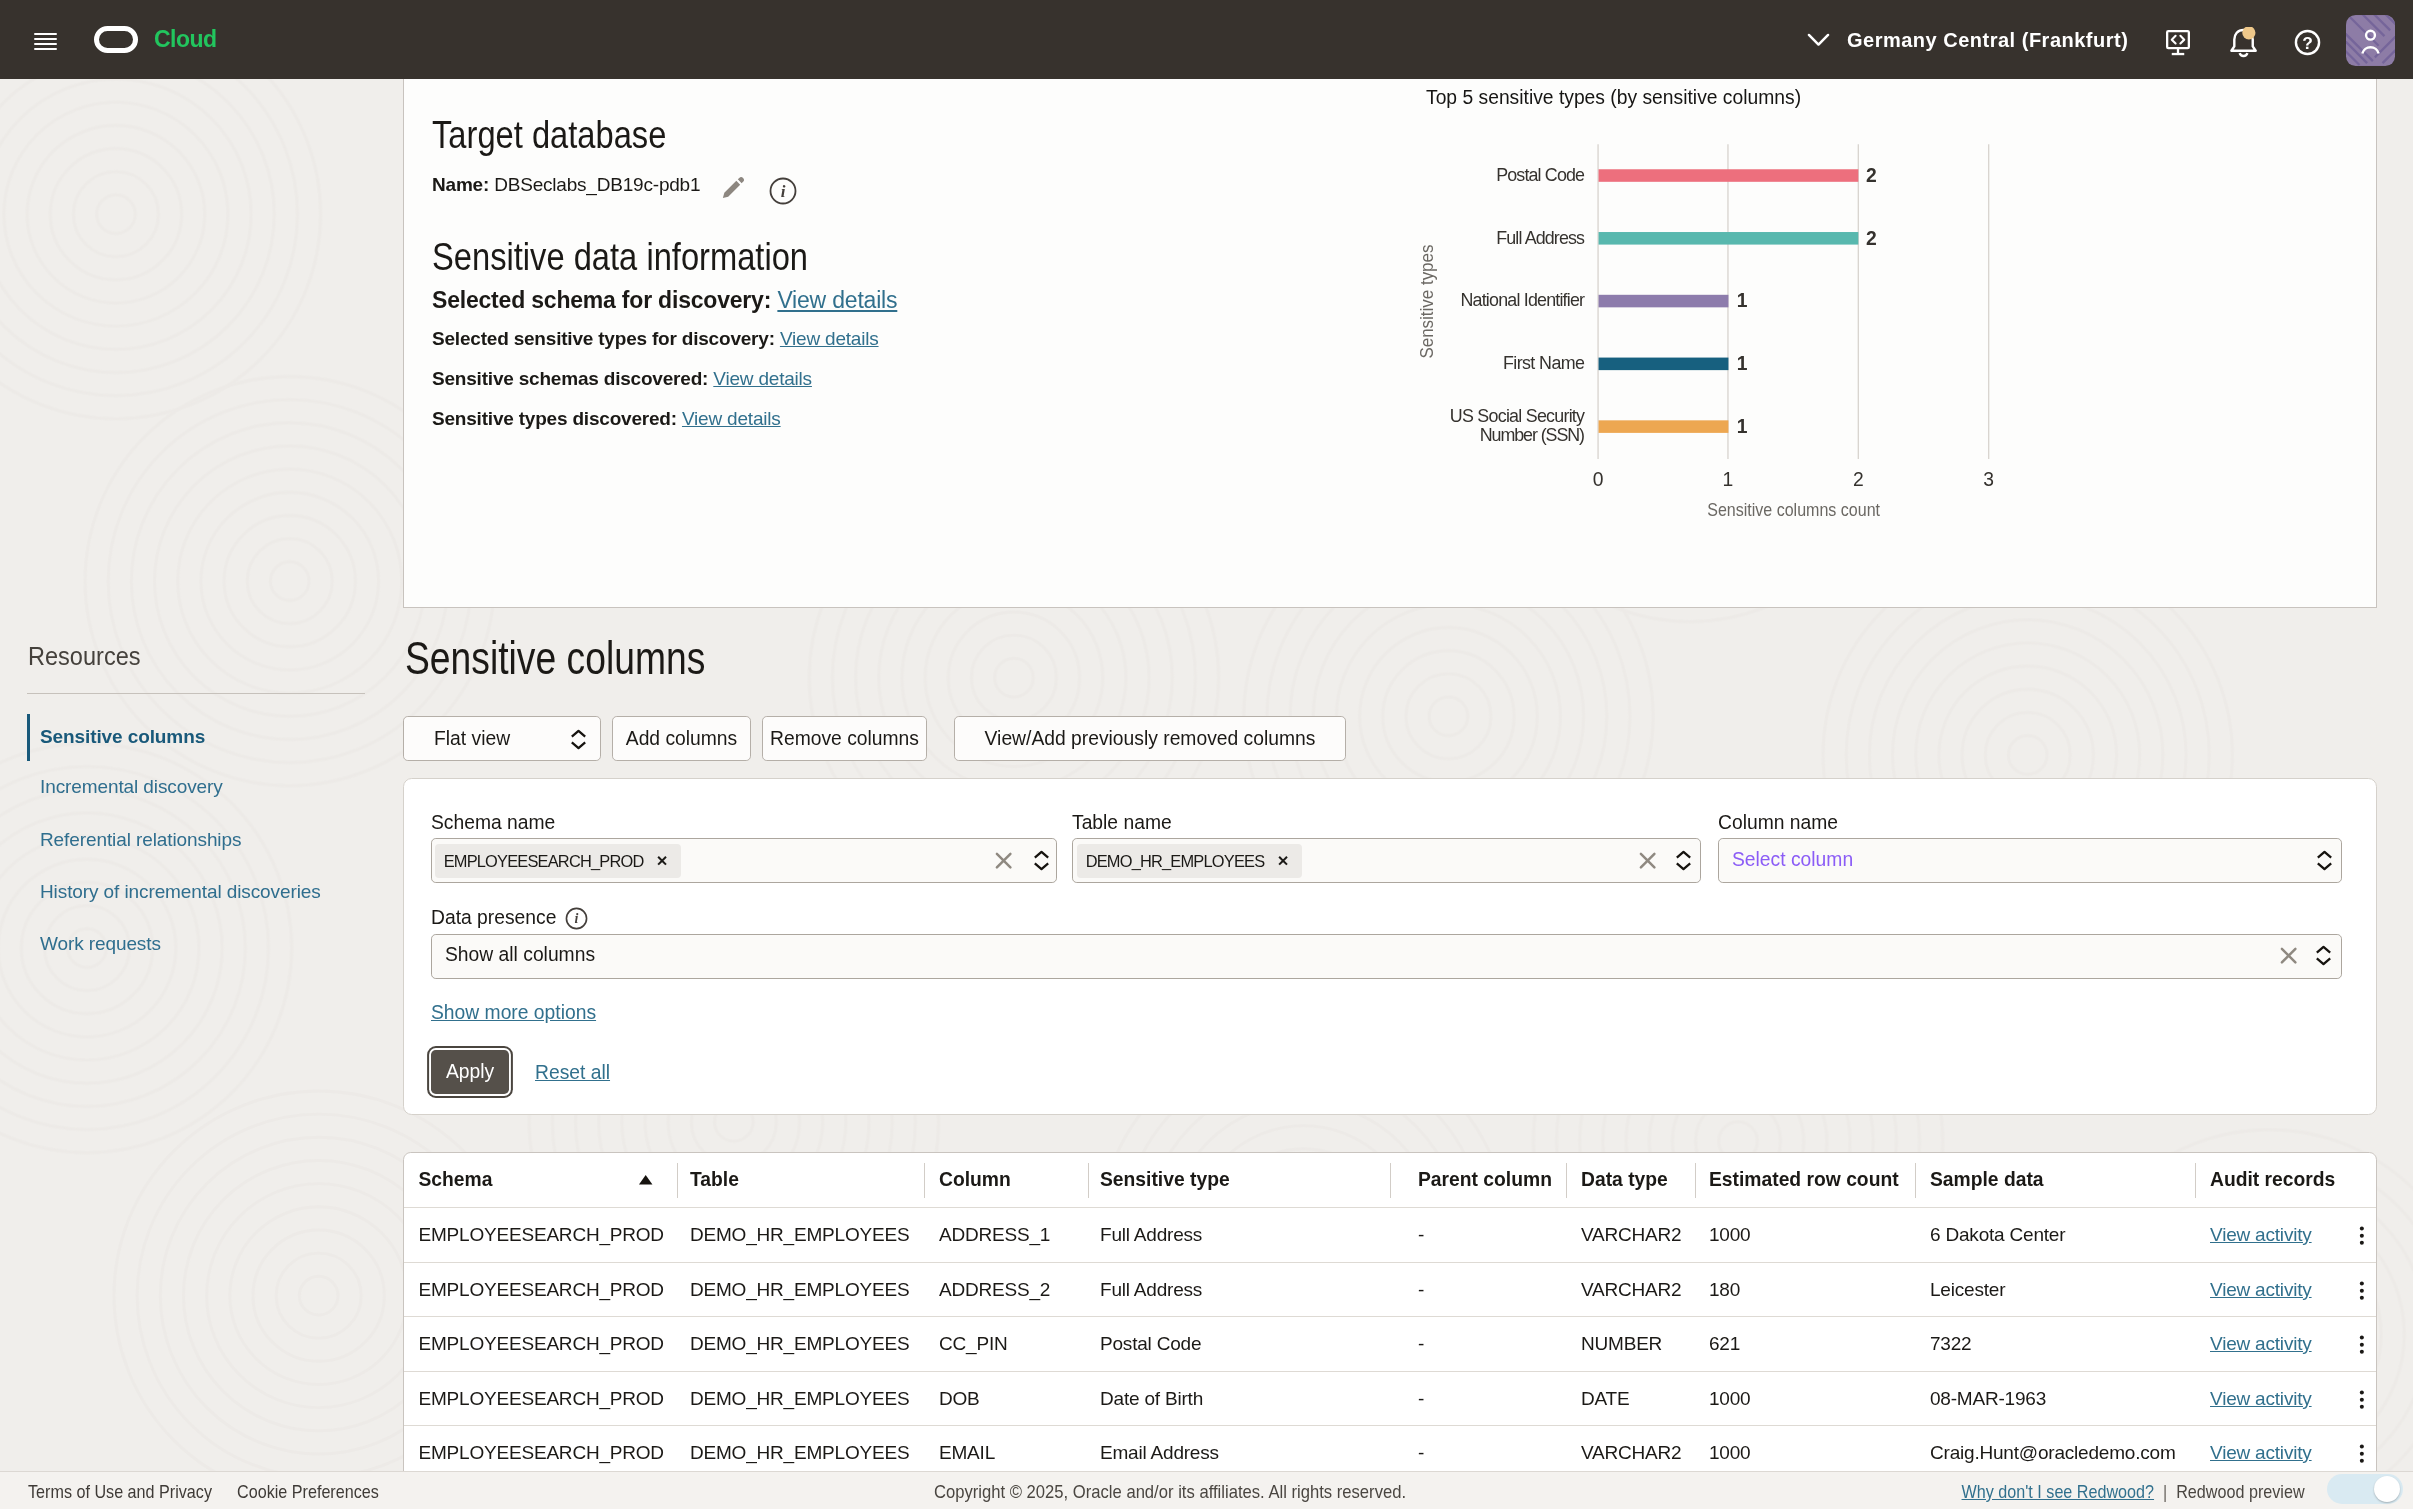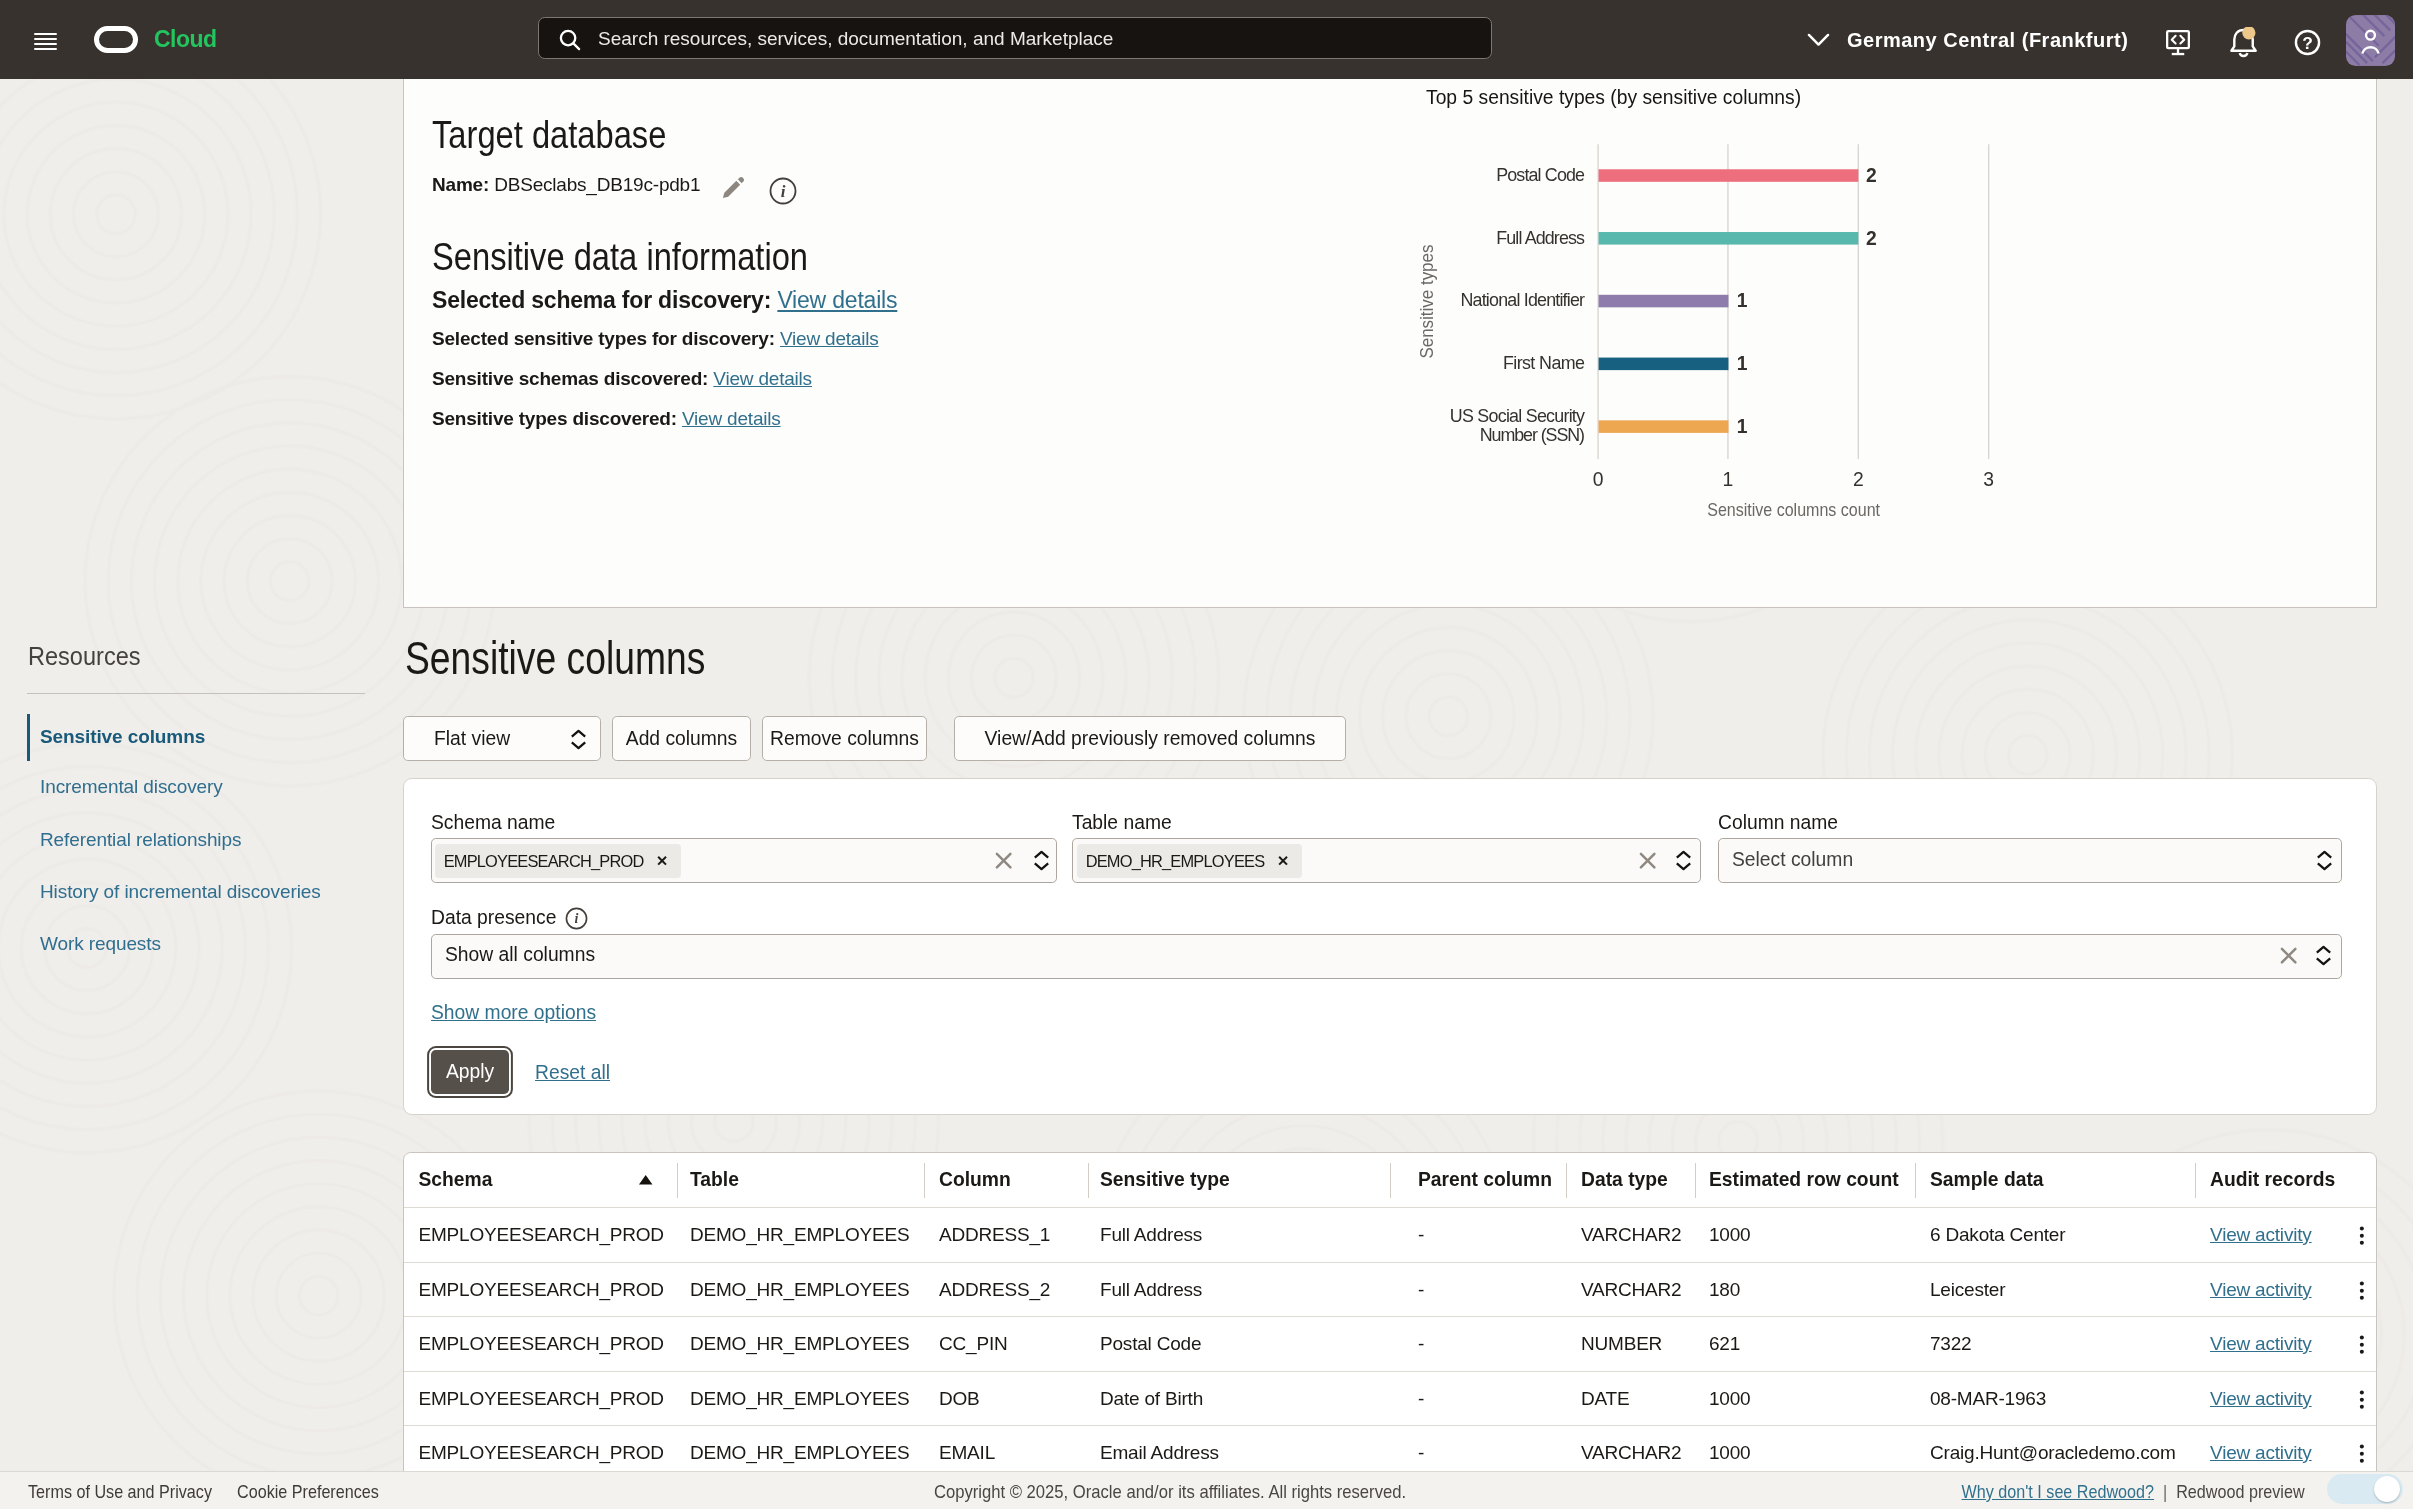"Search resources, services," div { html: <div> <svg> <circle></circle> <line></line> </svg> <div>Search resources, services, documentation, and Marketplace</div> </div> -> none }
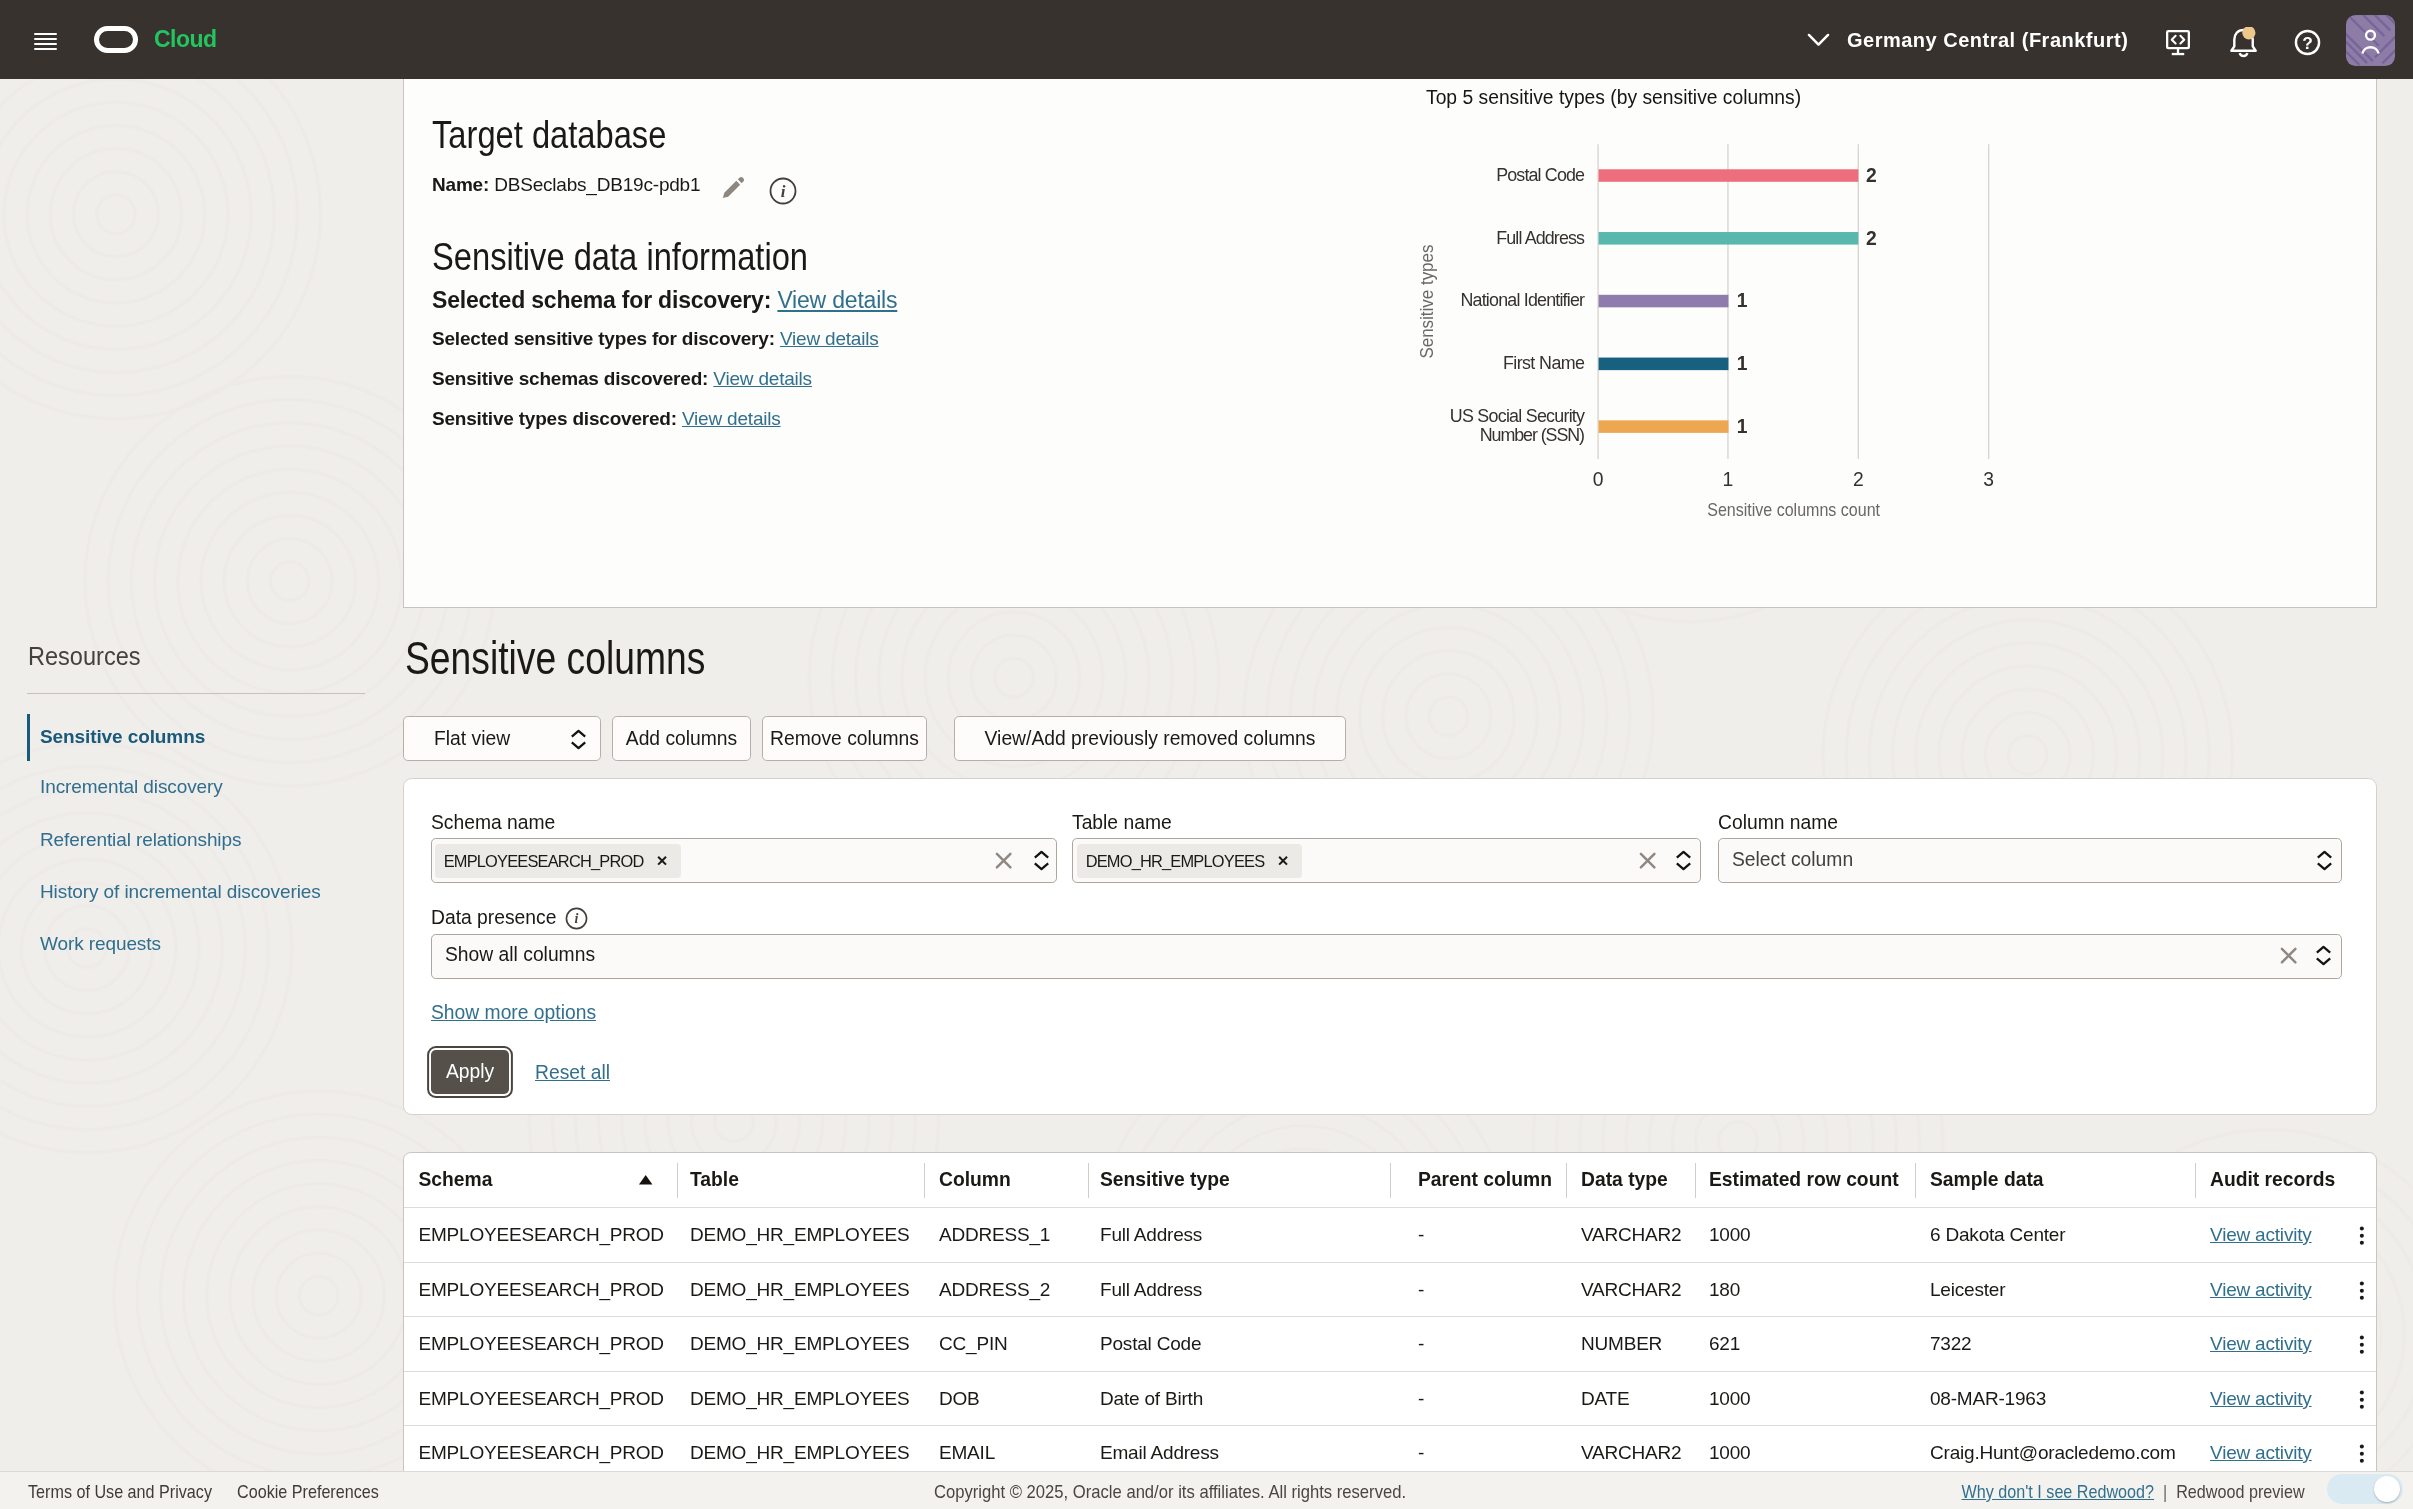"Select column" div.abs { color: #404040 -> #8b5cf6 }
